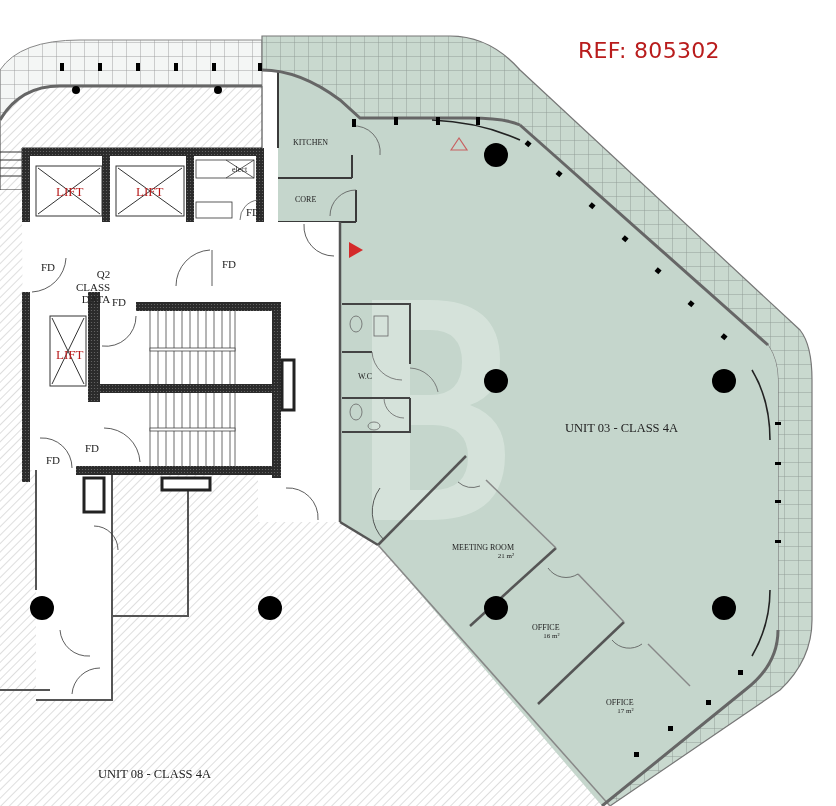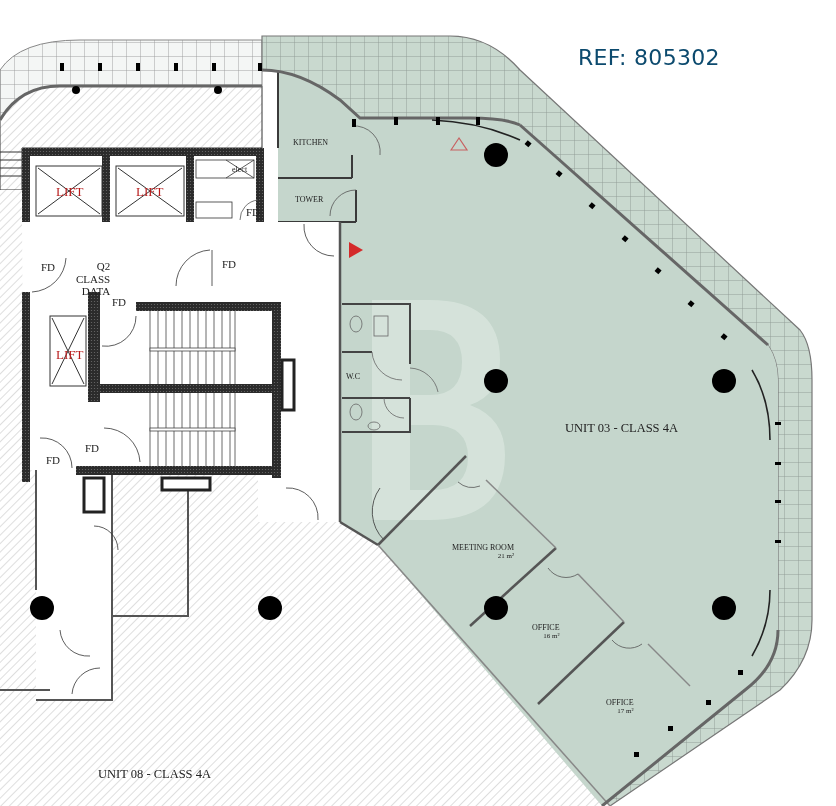"REF: 805302" .ref { color: #0c4a6e -> #b91c1c; top: 45px -> 38px }
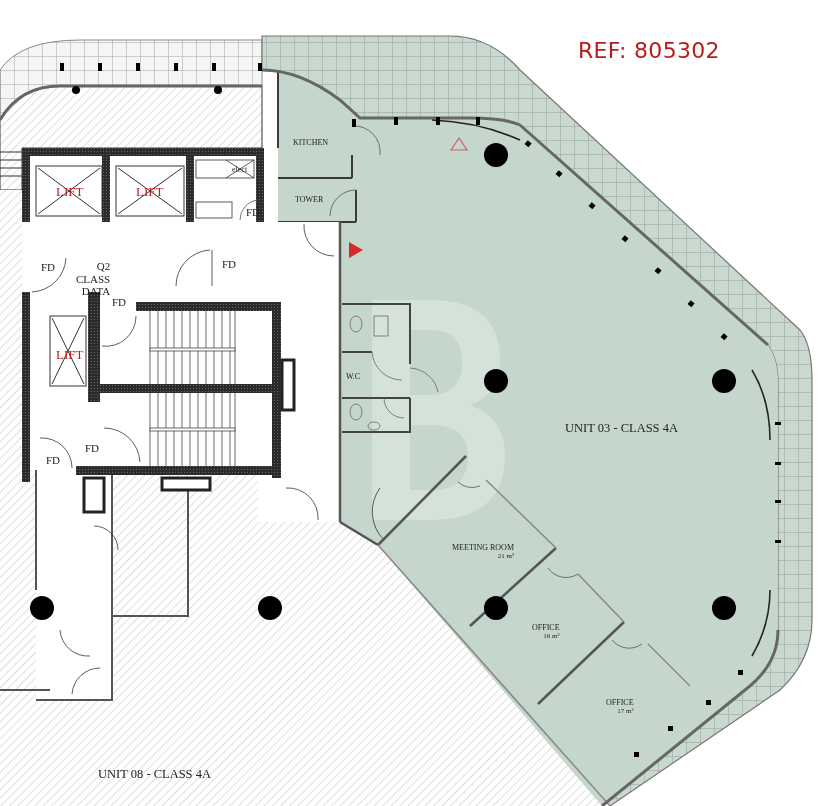"TOWER" div.lbl { text: TOWER -> CORE }
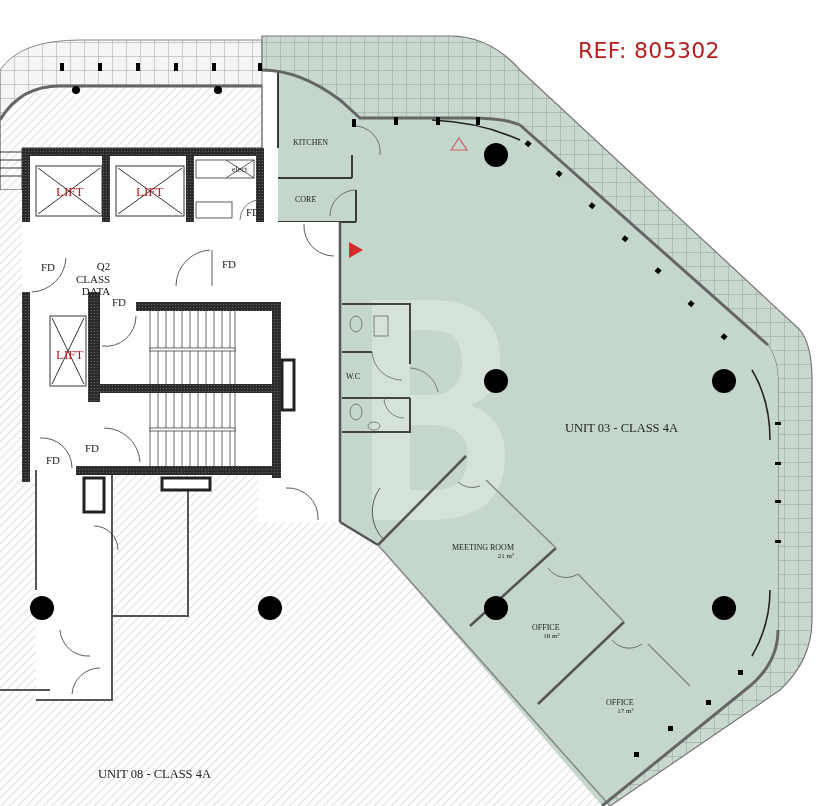"Q2" div.lbl { top: 260px -> 268px }
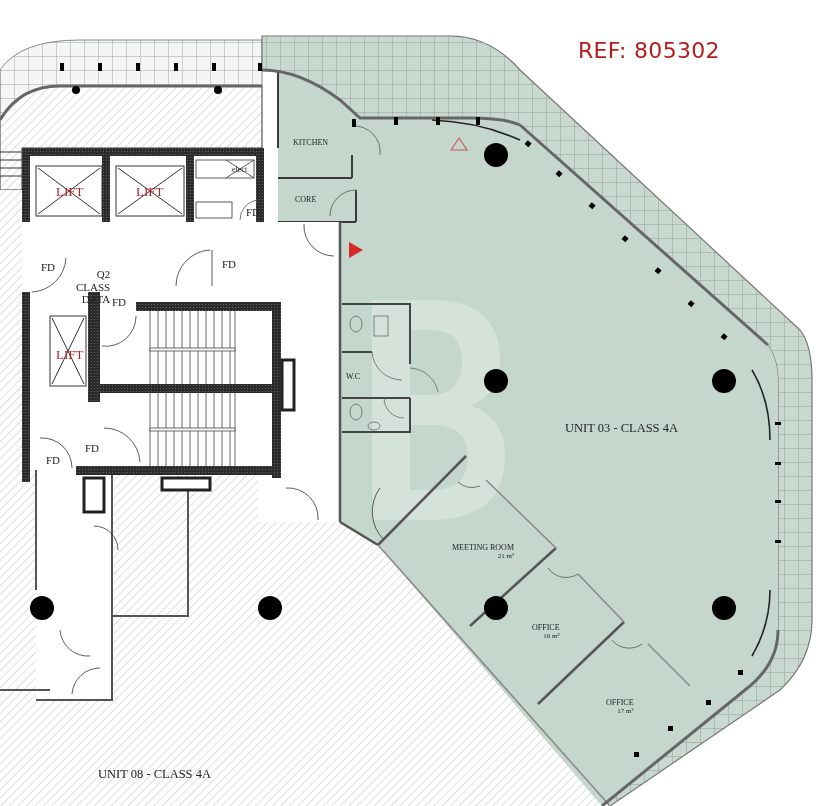"W.C" div.lbl { left: 346px -> 358px }
